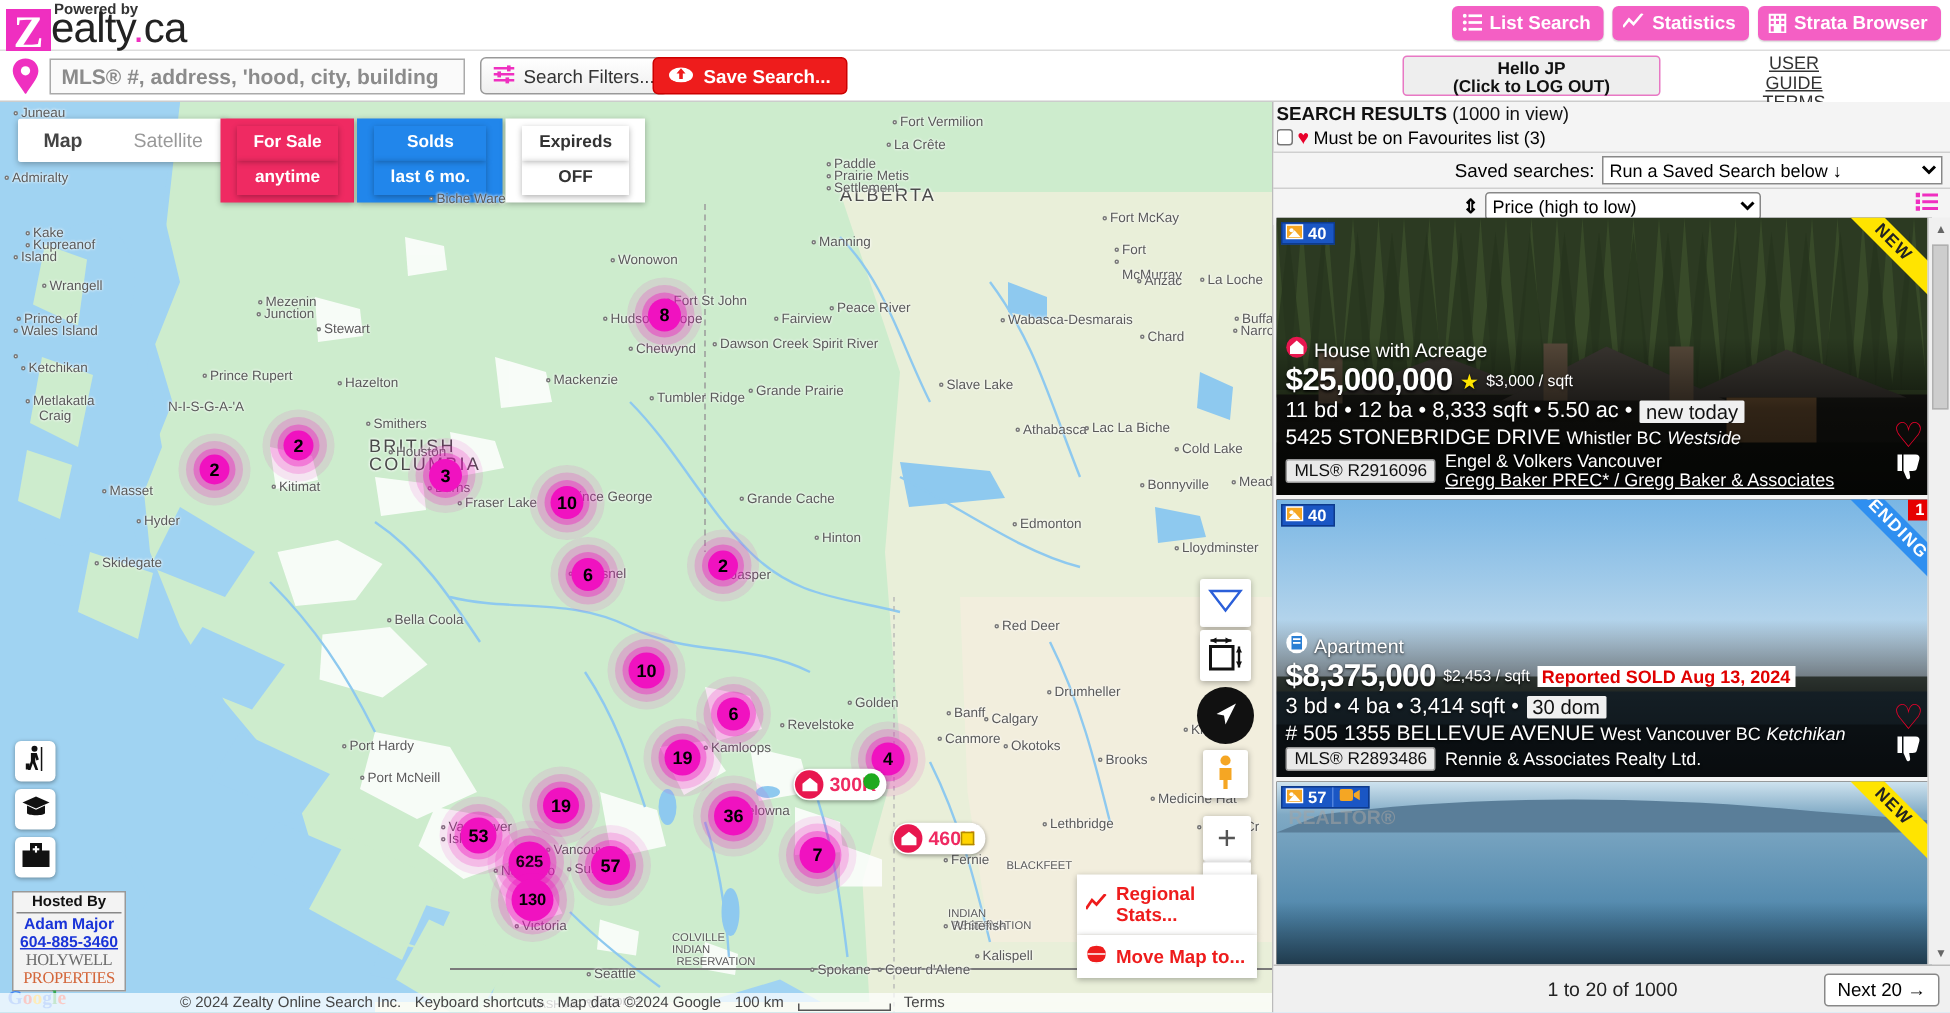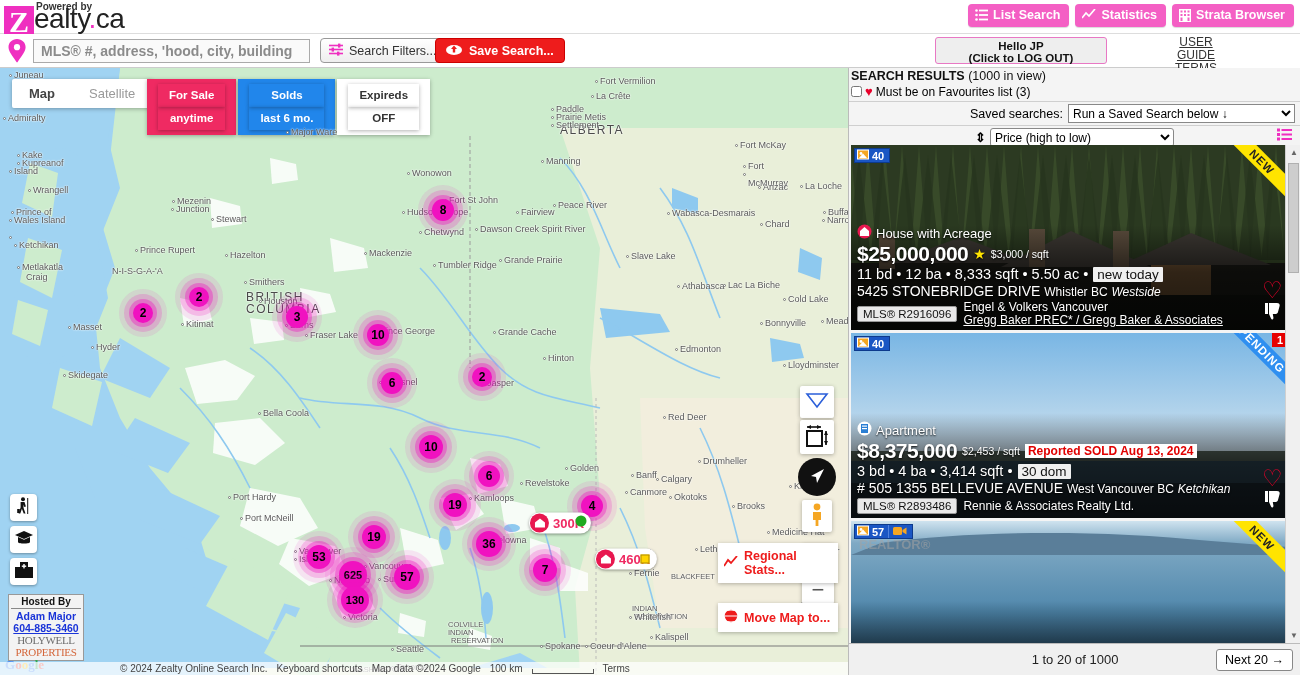"Major Ware" div.label { text: Major -> Biche }
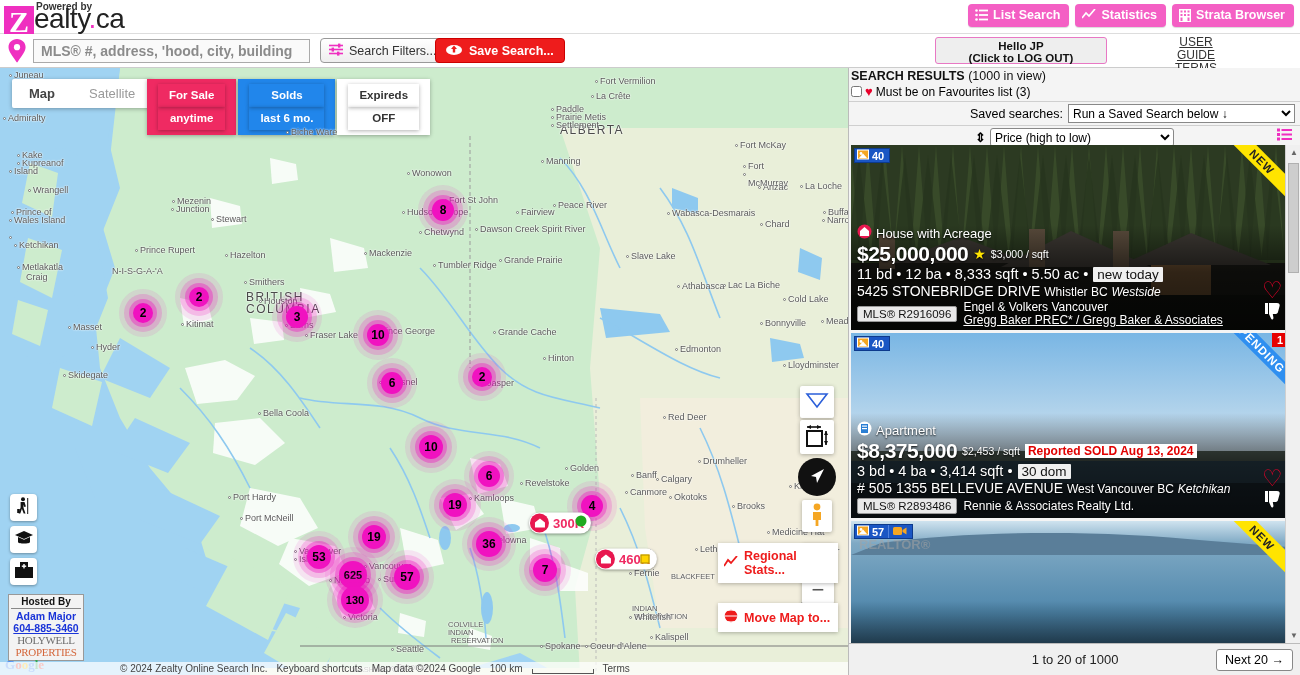"Regional Stats..." .redbtns div { margin-bottom: 20px -> 0 }
